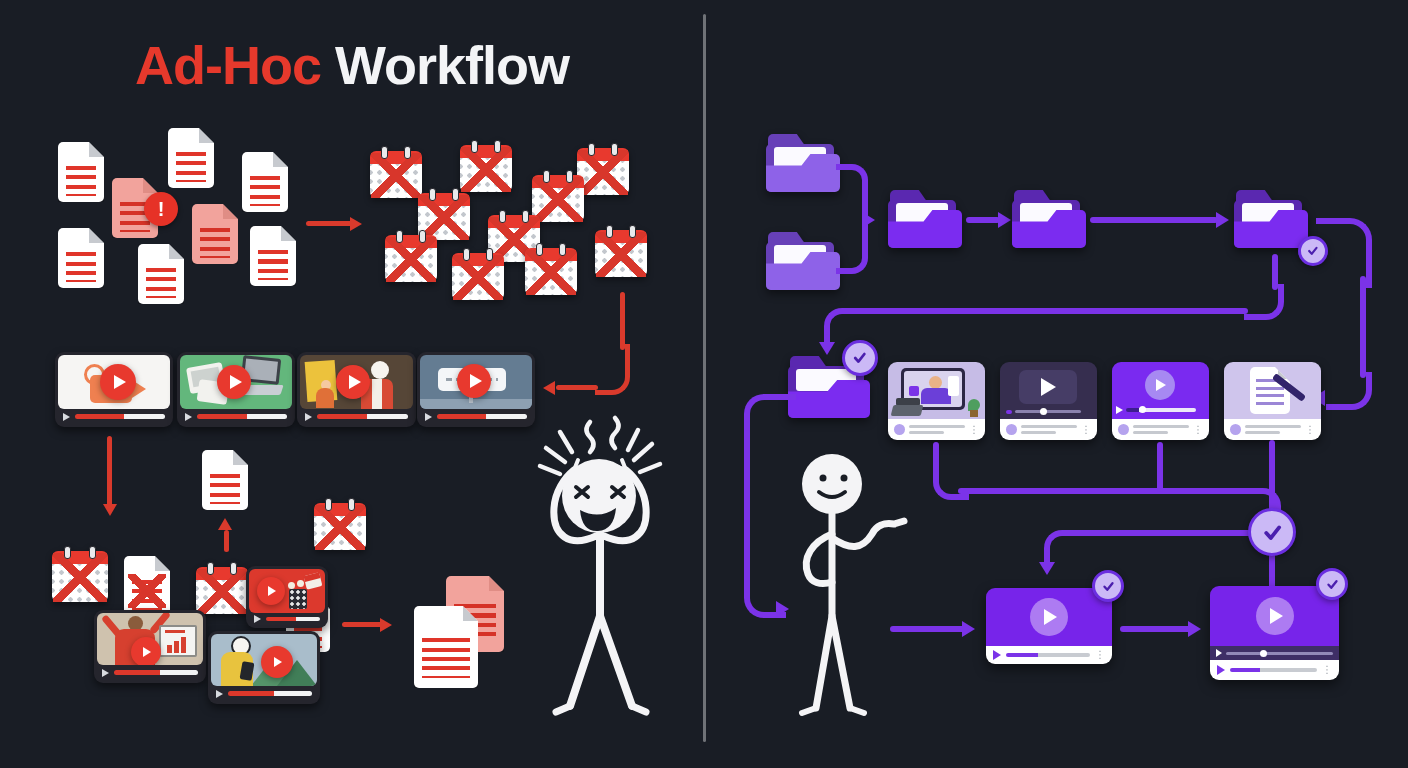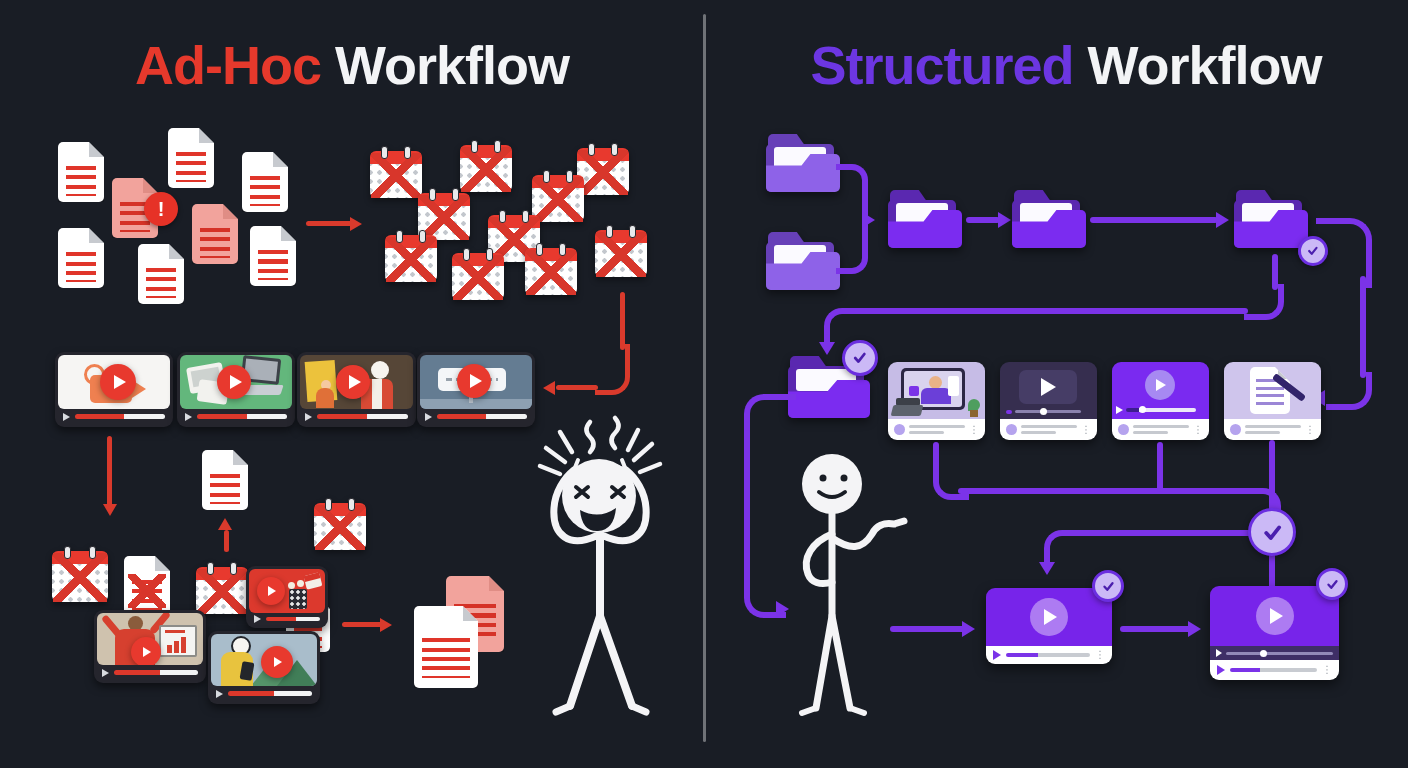"Structured Workflow" h1.title { html: <h1><span>Structured</span><span> Workflow</span></h1> -> none }
